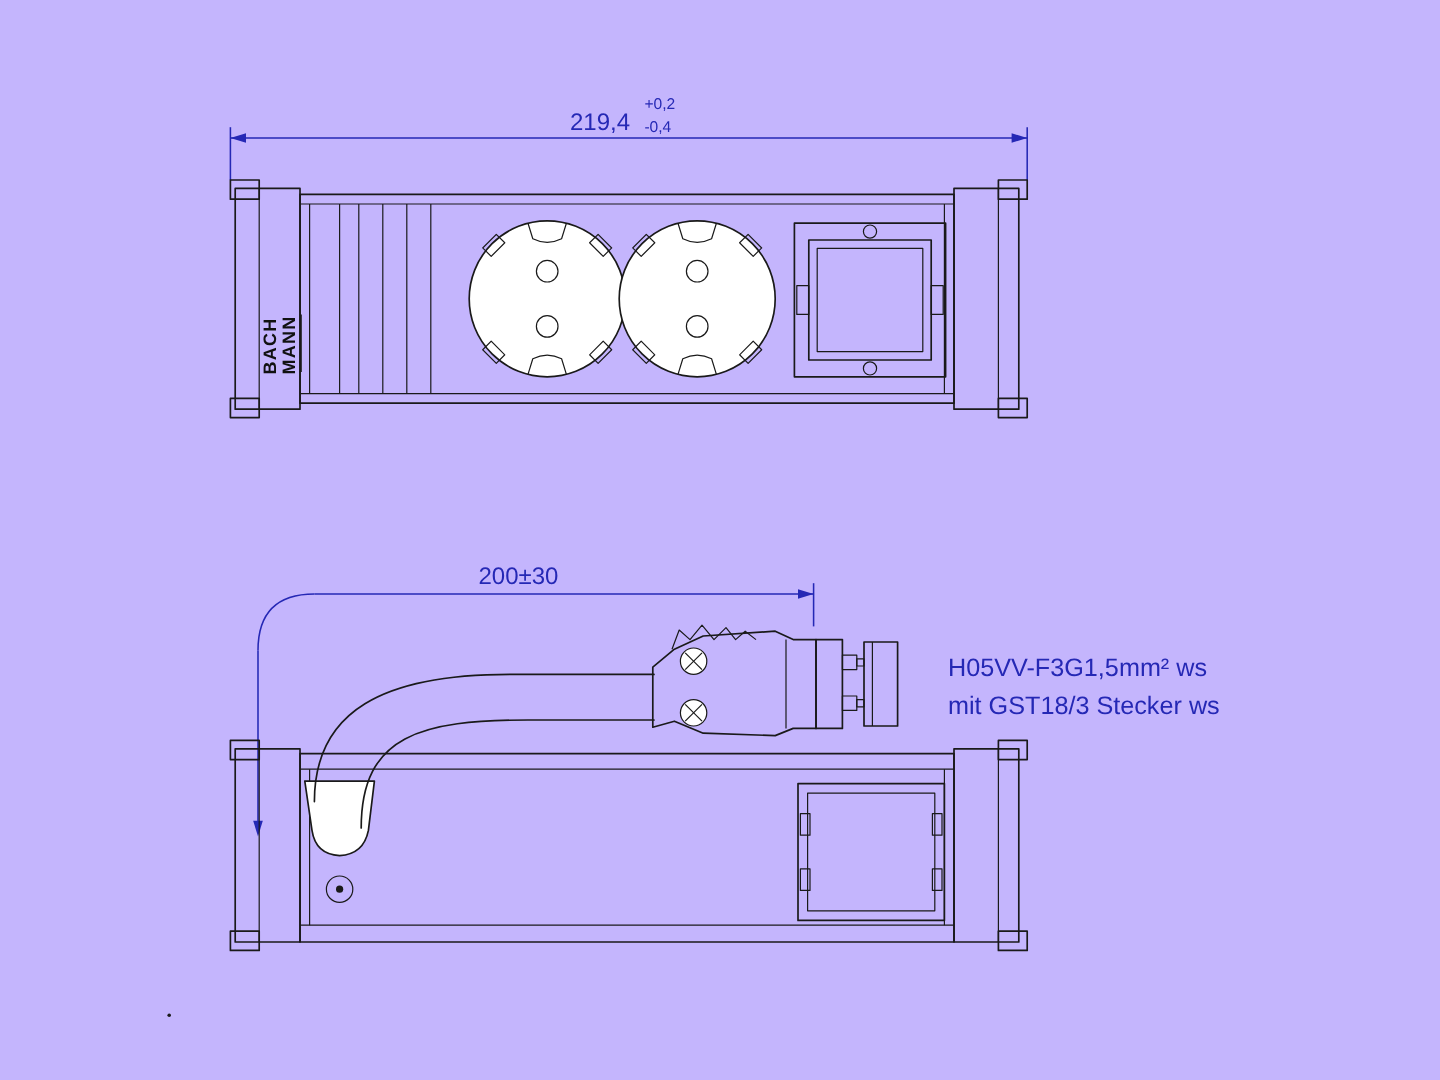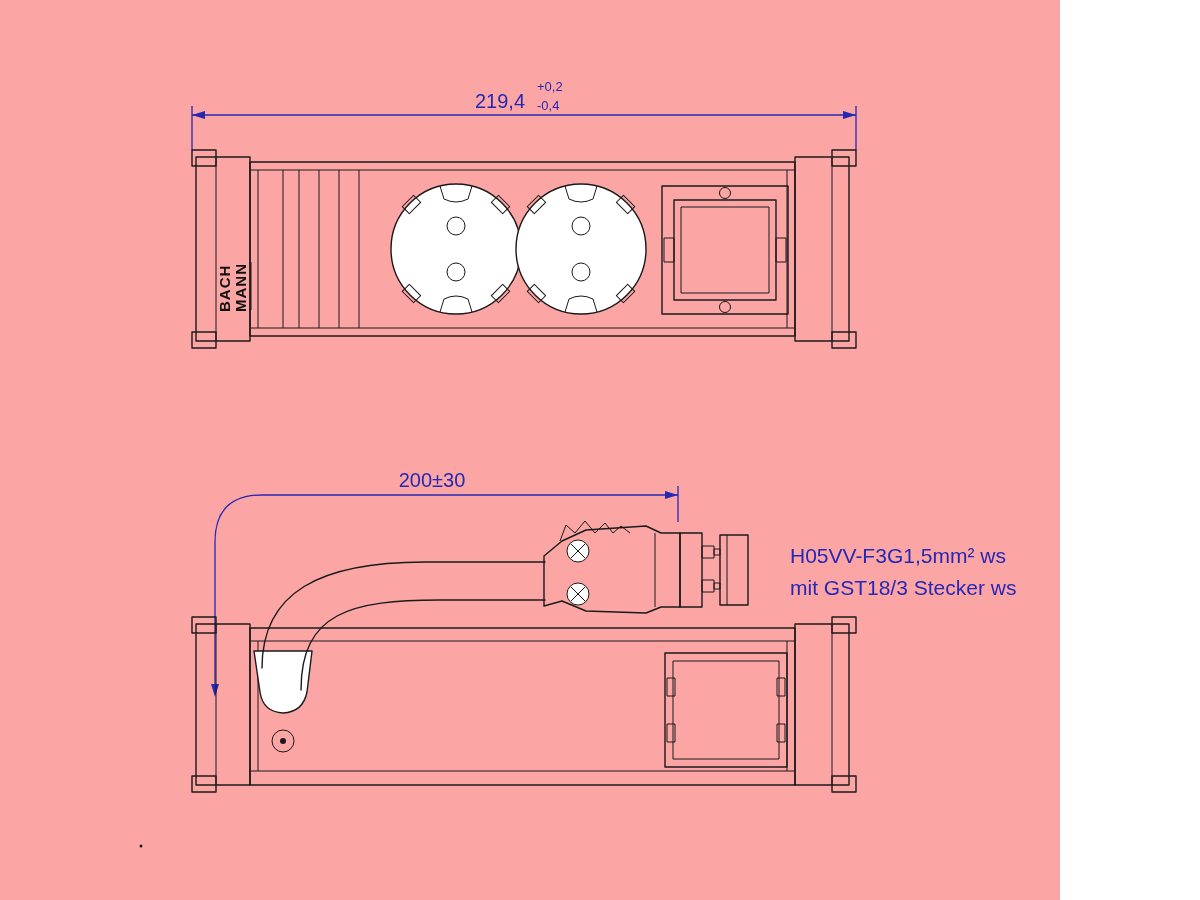"219,4" .canvas { background: #fca5a5 -> #c4b5fd; width: 1060px -> 1200px }
